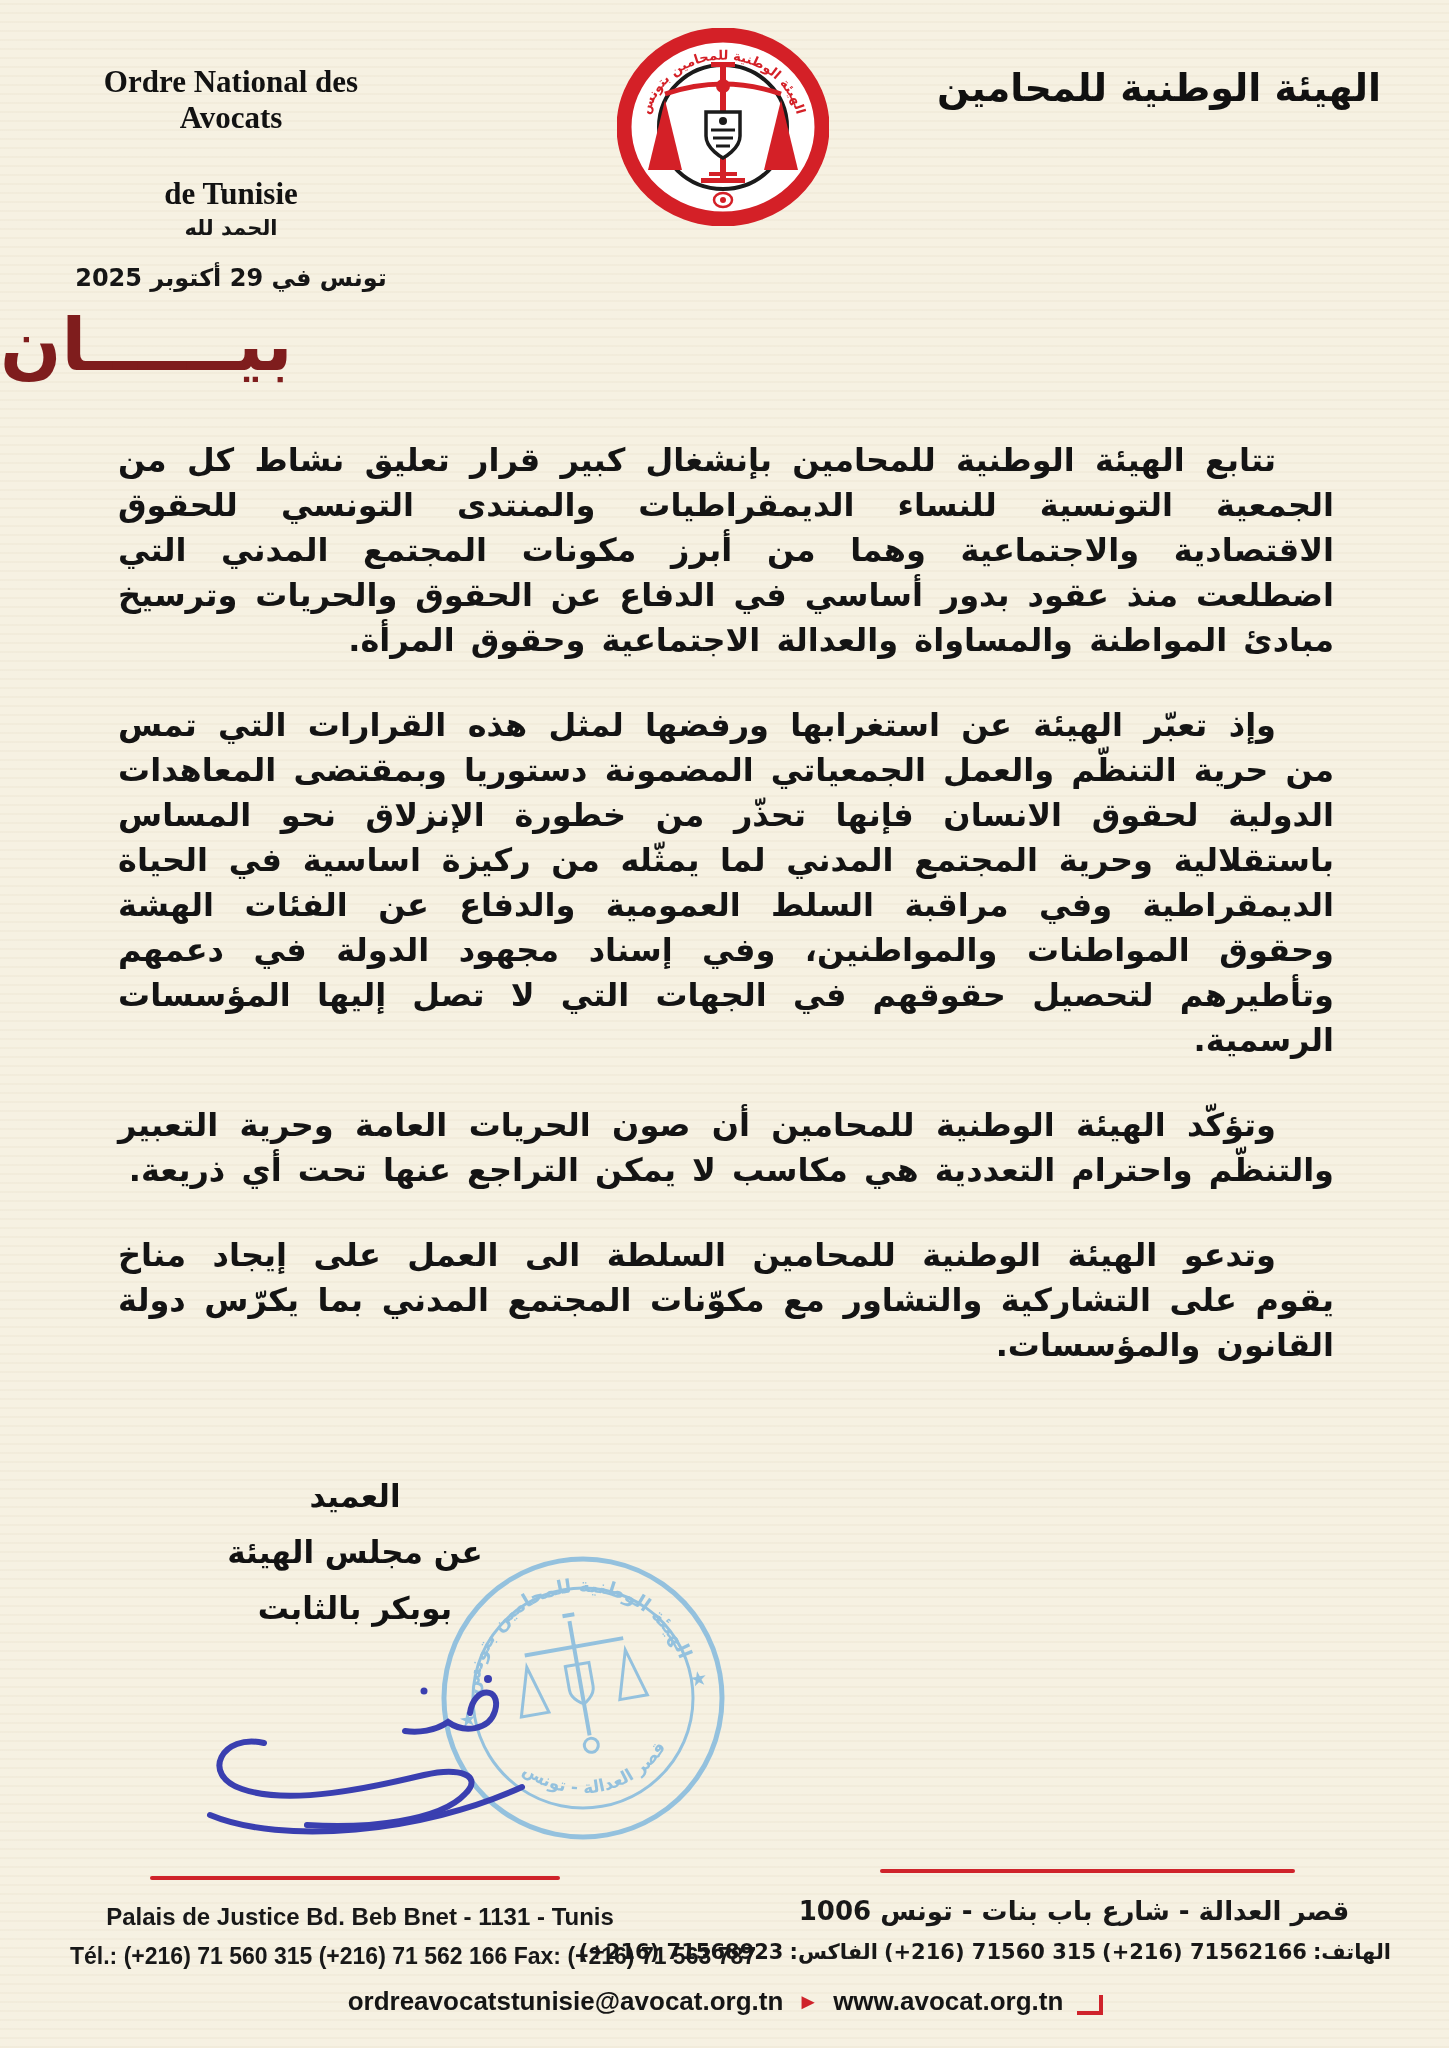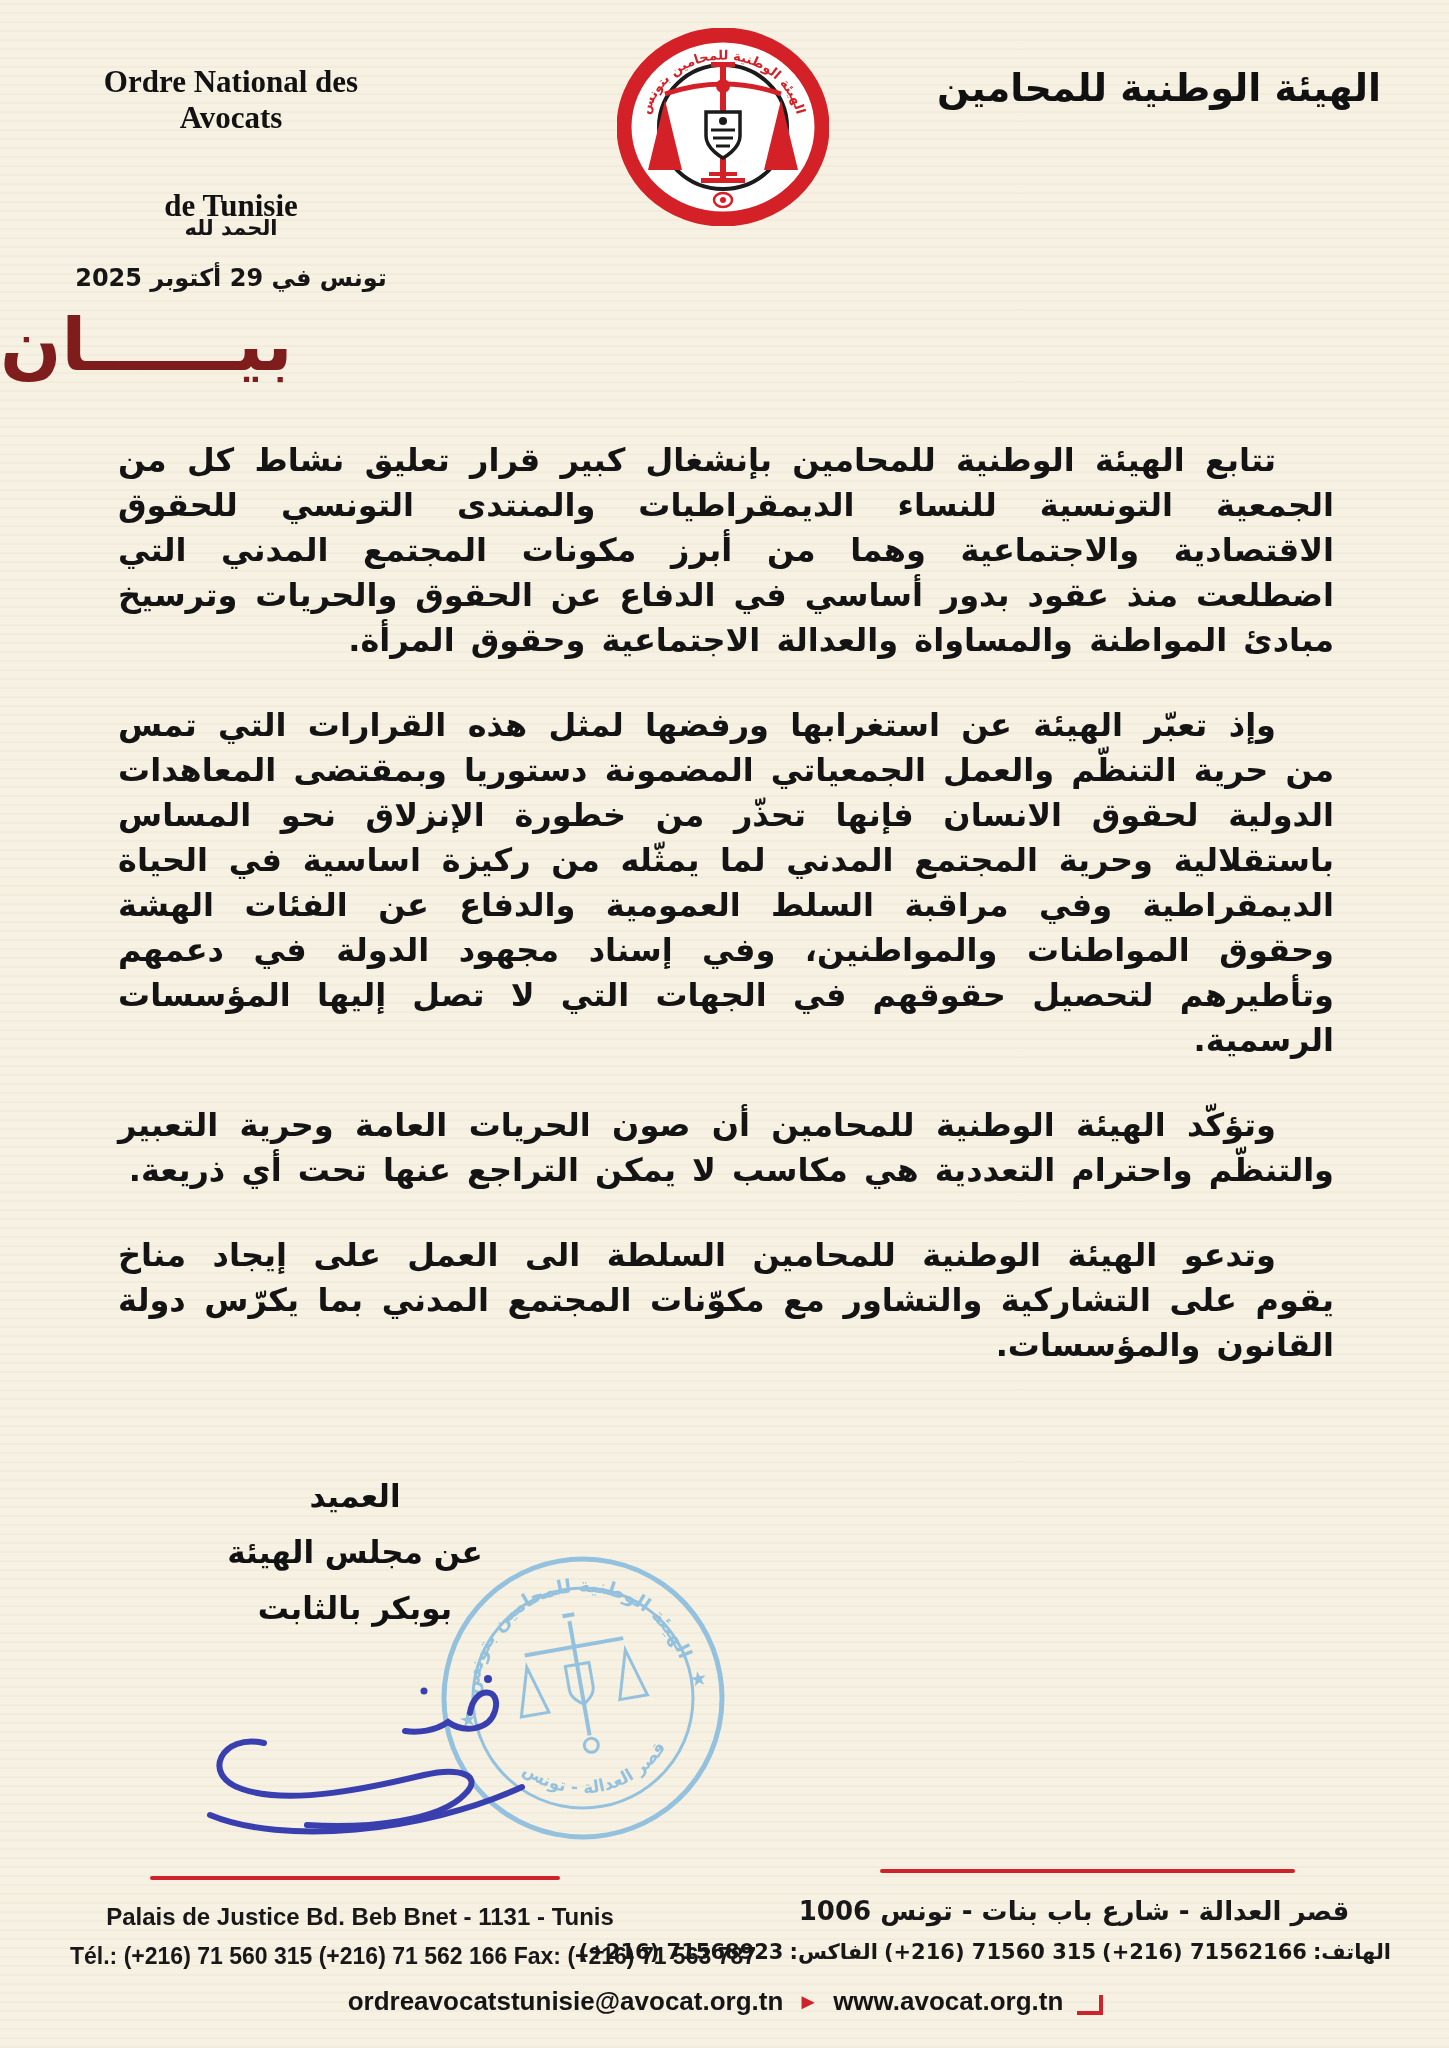"de Tunisie" .hdr-fr .l2 { margin-top: 52px -> 40px }
